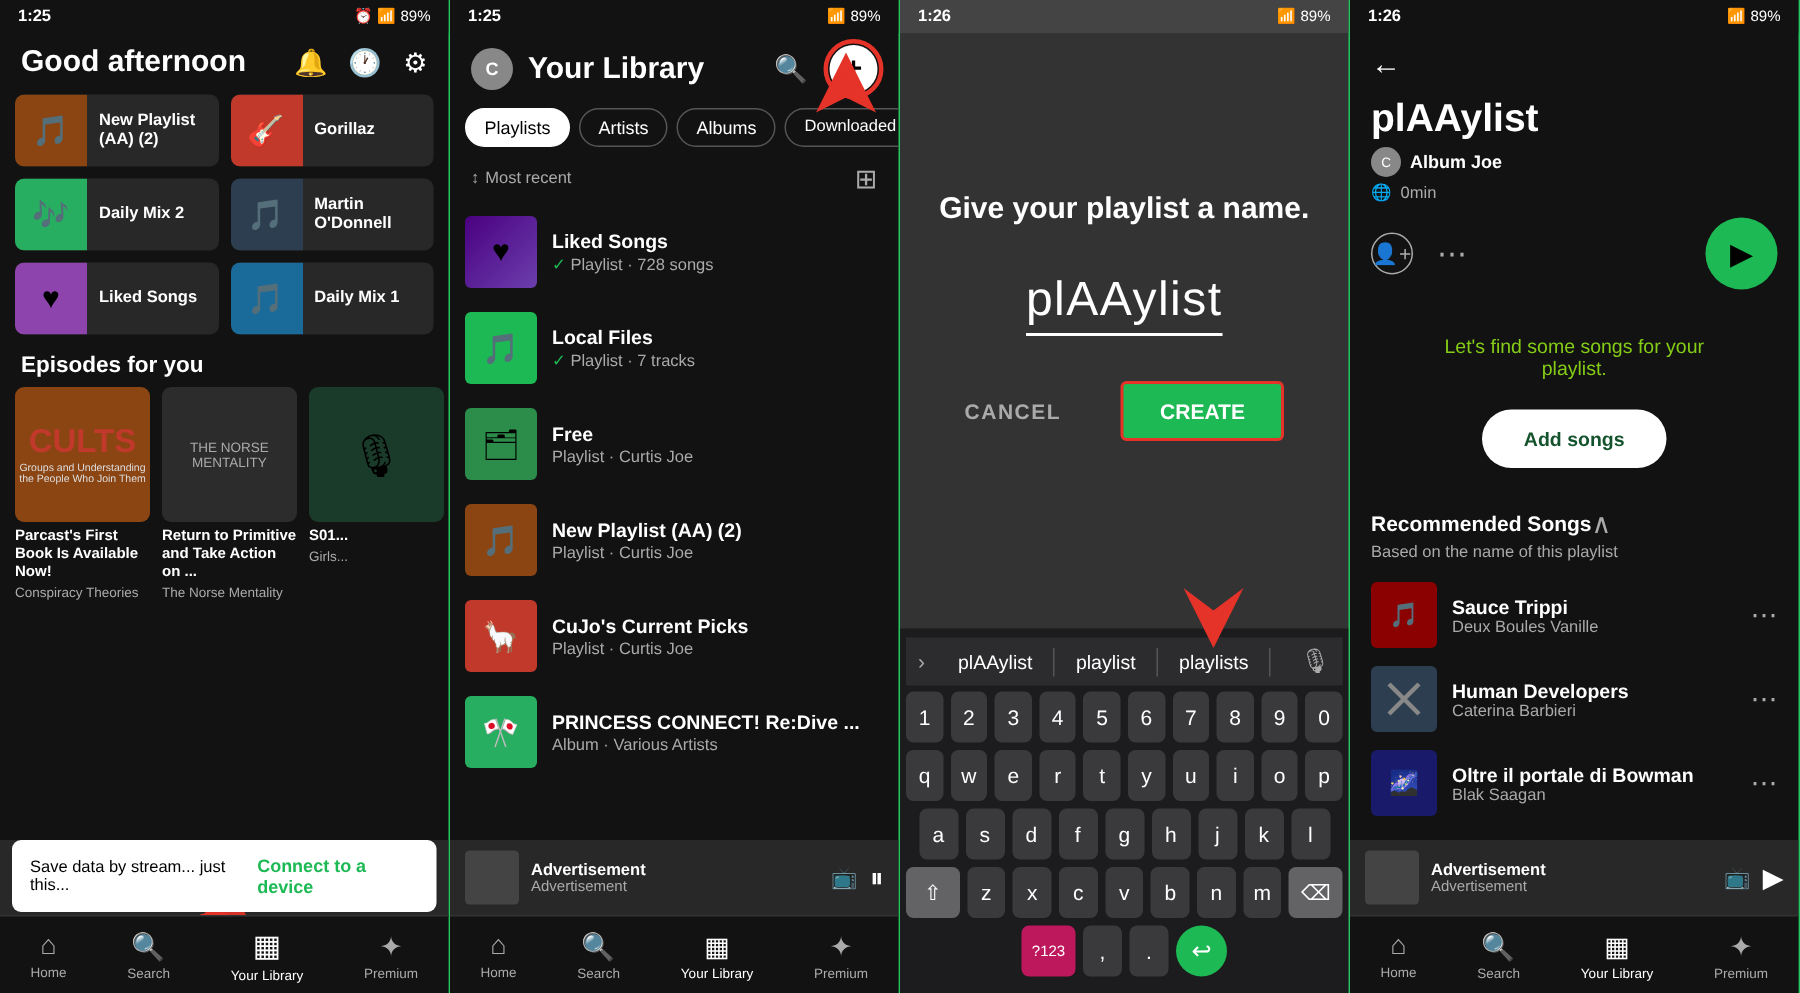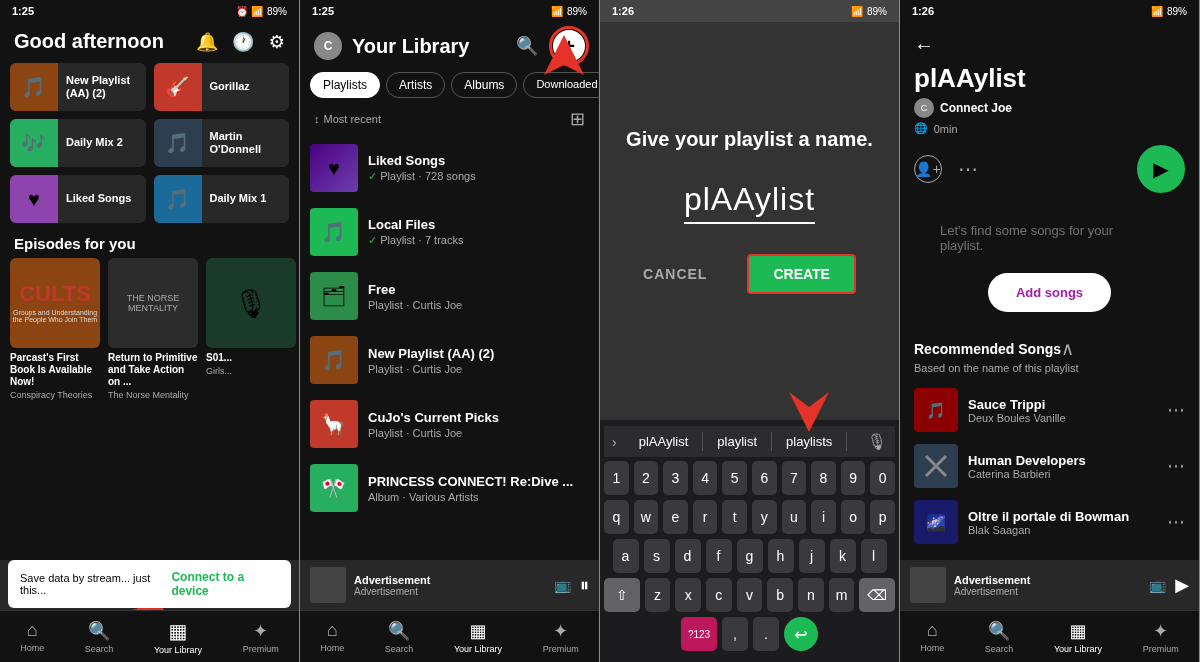"Connect Joe" span.p4-author-name { text: Connect -> Album }
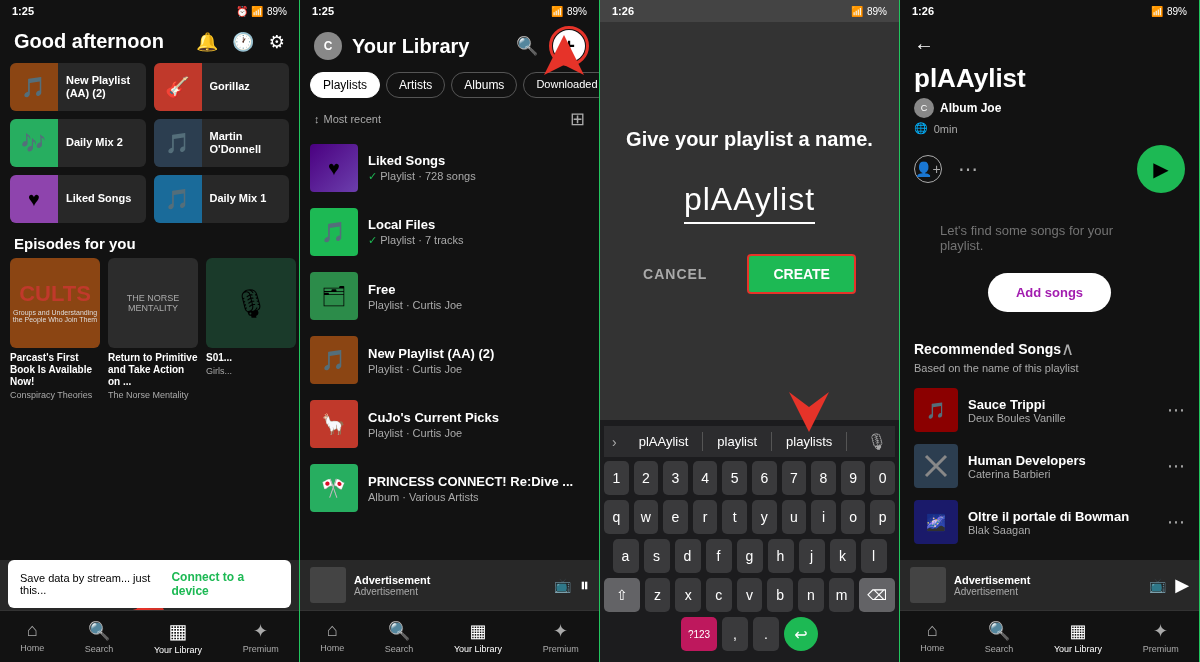"Let's find some songs for" .p4-empty-msg { color: #737373 -> #84cc16; text-align: left -> center }
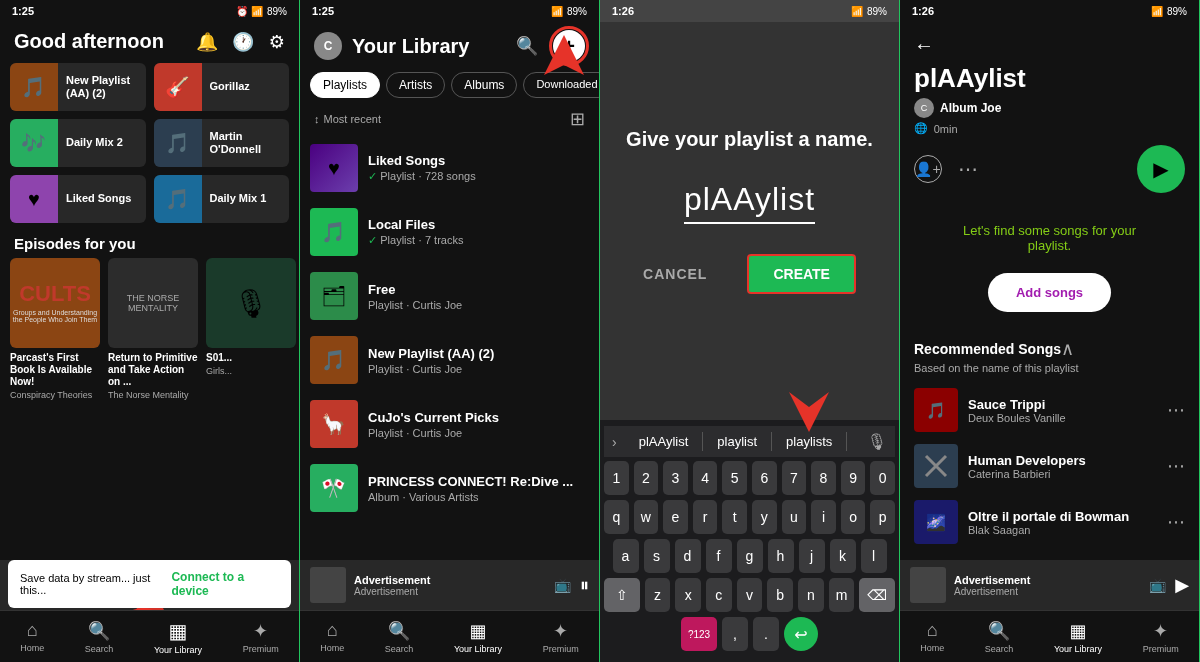"Add songs" .p4-add-songs-btn { color: #a21caf -> #14532d }
